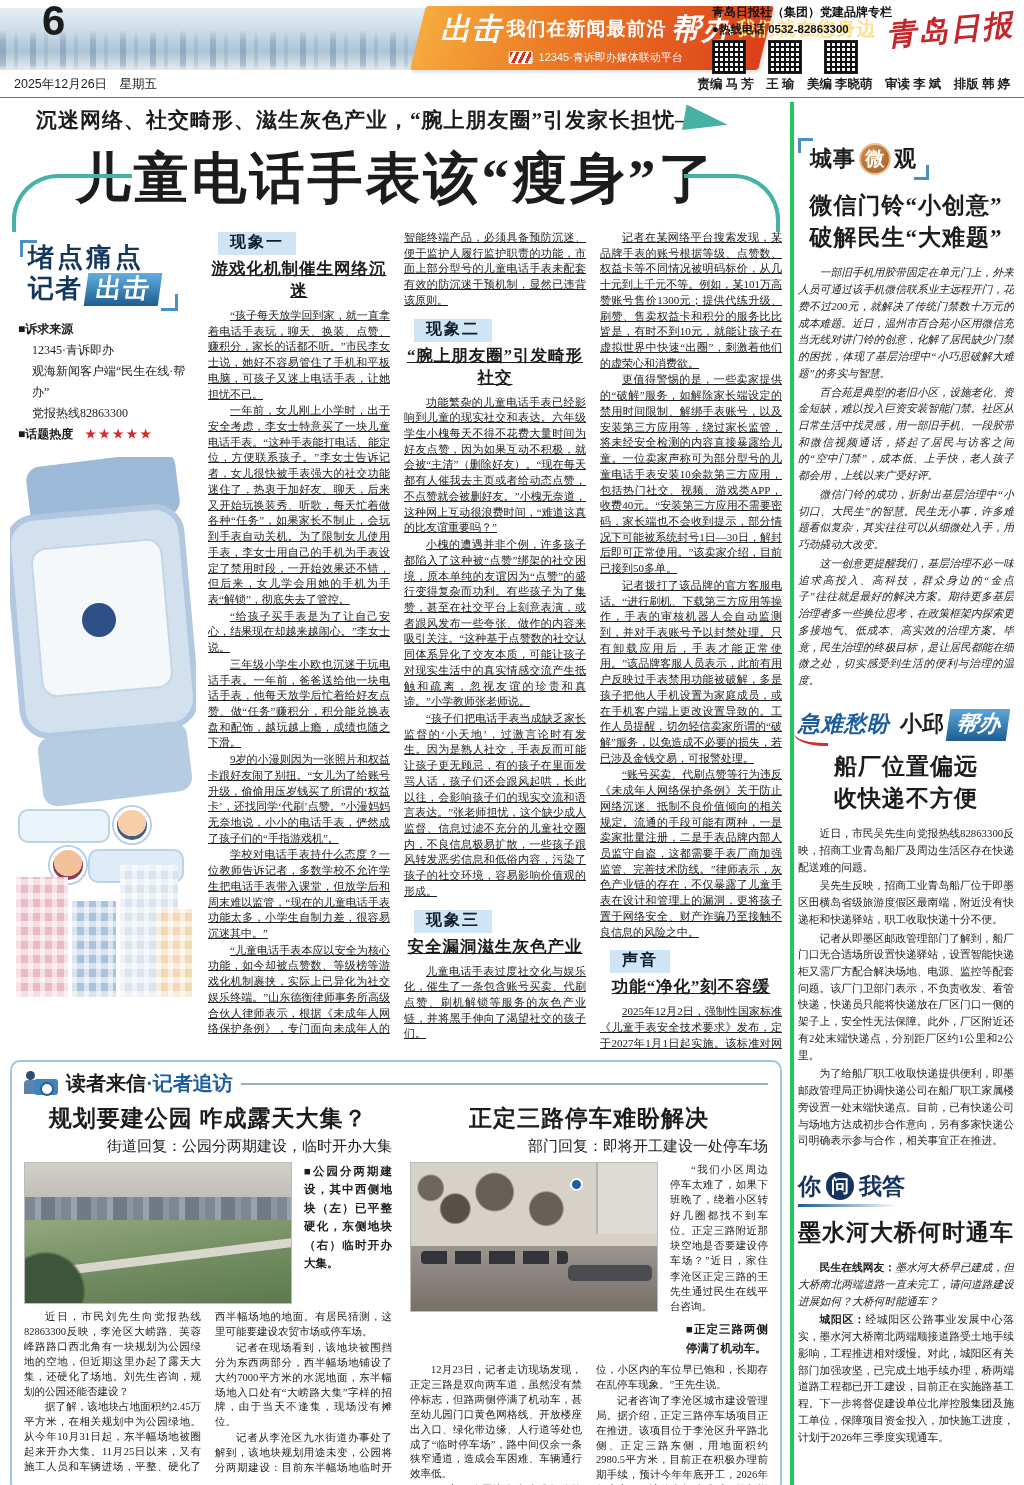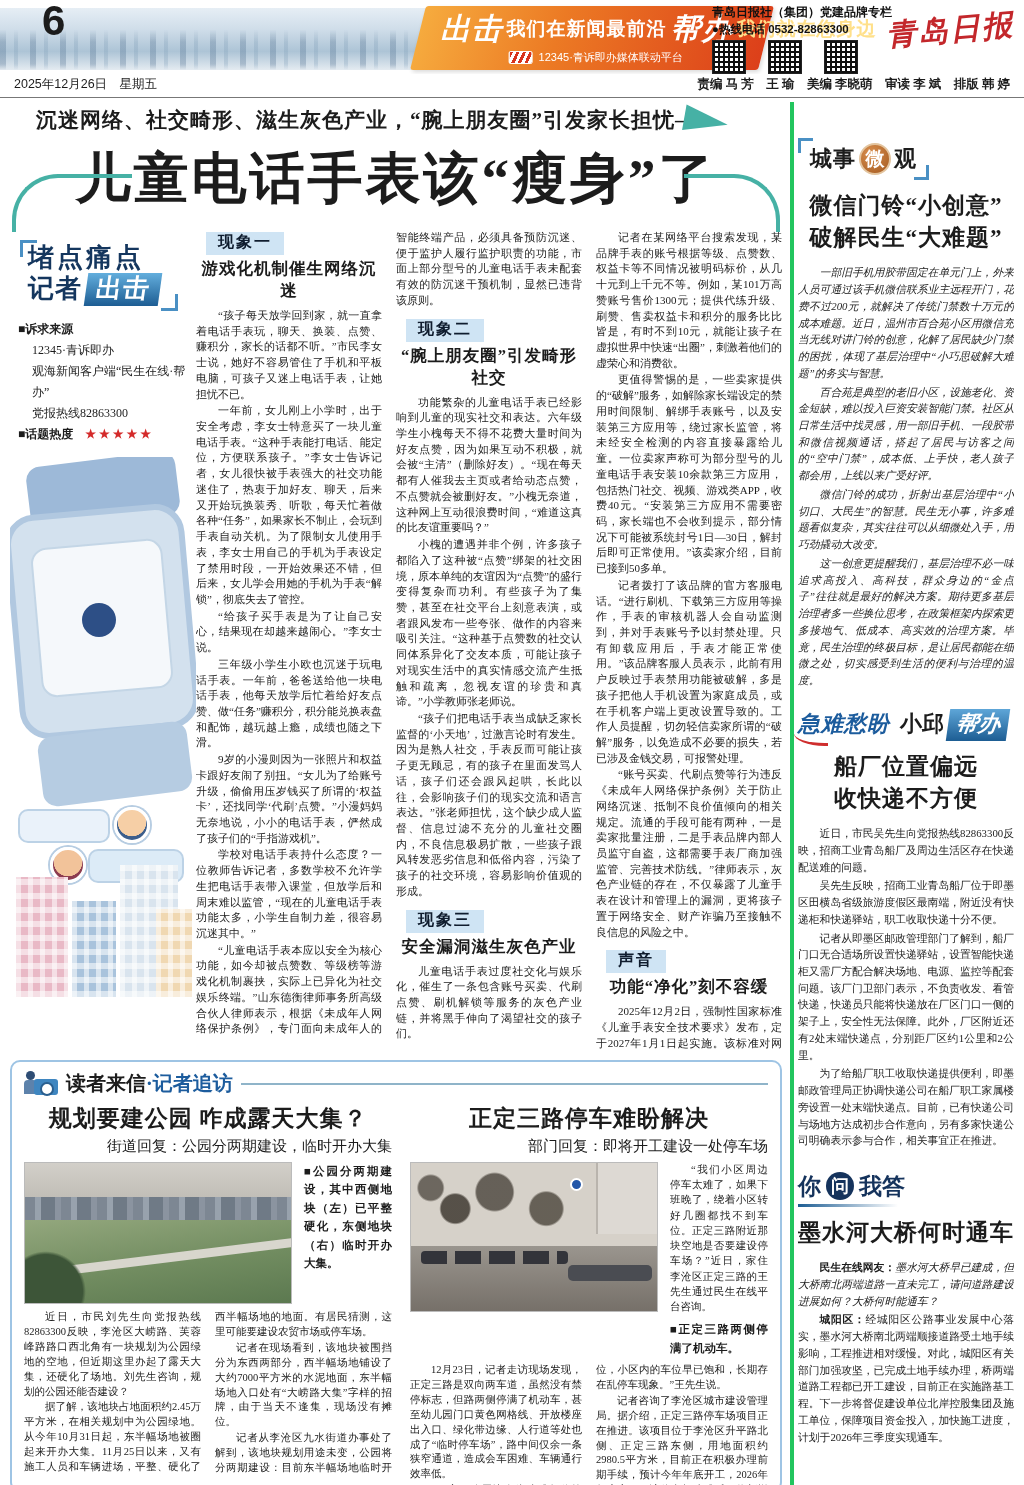"现象一" .columns { margin-left: none -> 12px; text-decoration: none -> underline }
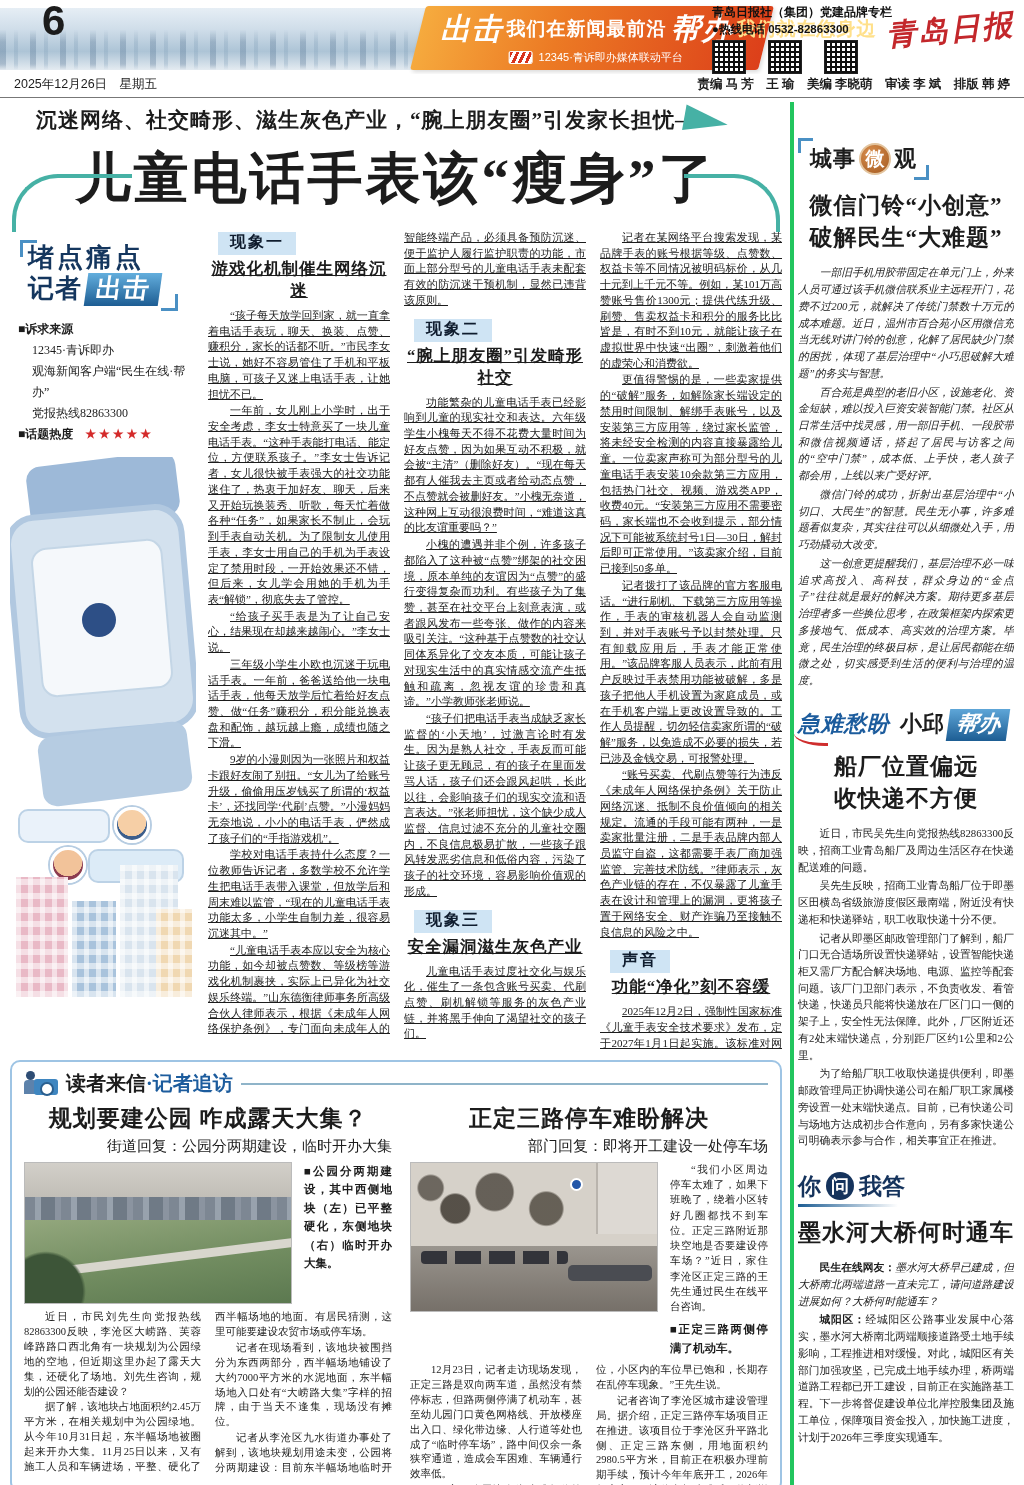"■正定三路两侧停满了机动车。" .p2-side .ph-cap { margin-left: none -> 16px }
